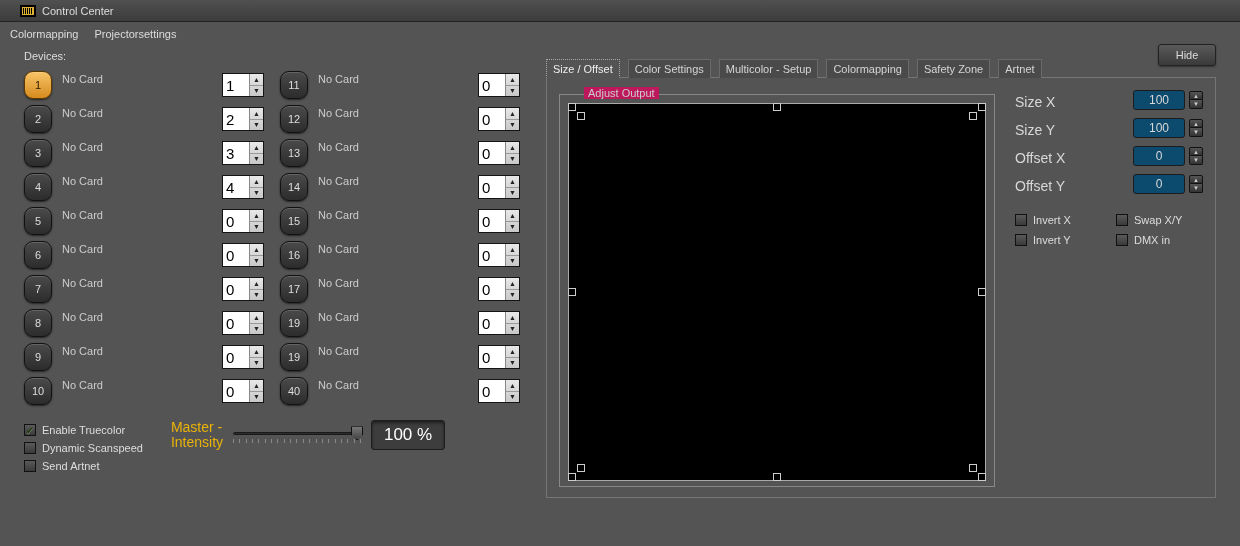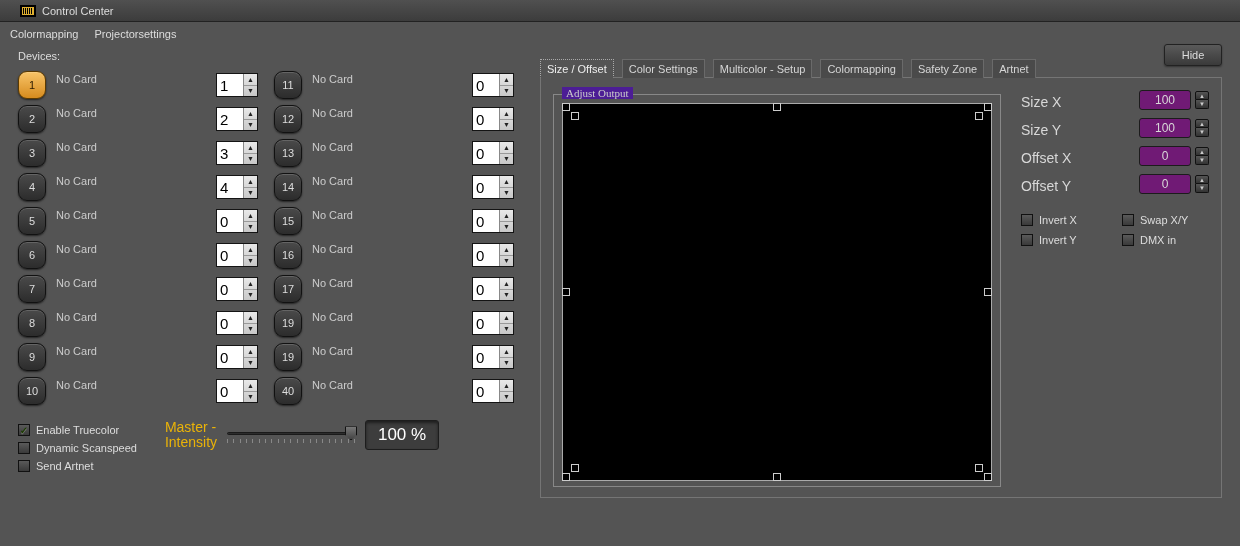"Devices:" .content { padding: 6px 18px 10px -> 6px 24px 10px }
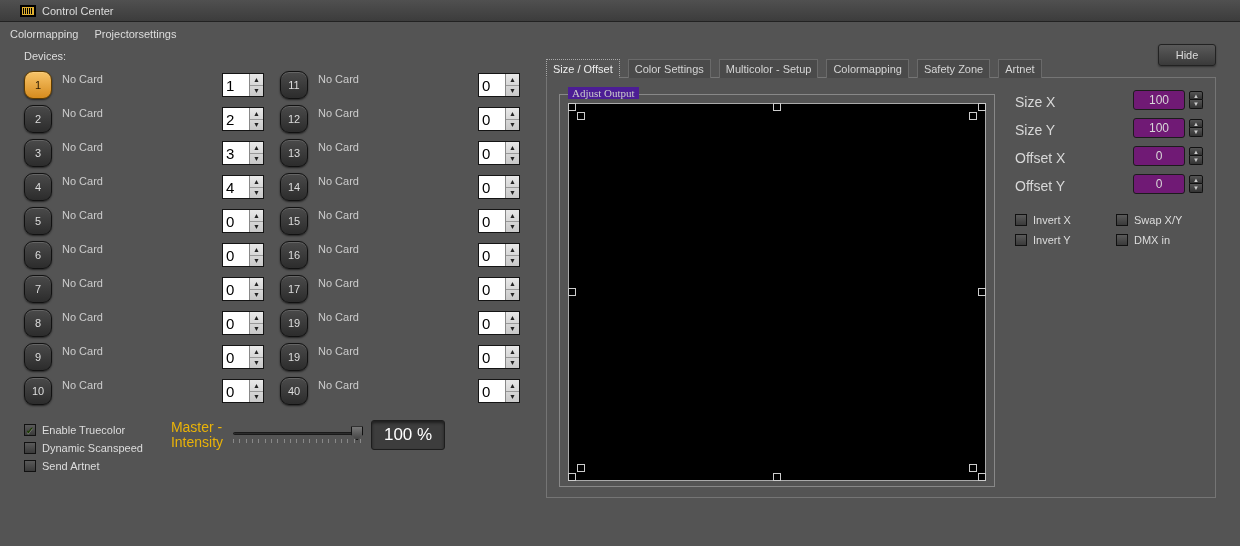"Adjust Output" .adjust-frame .legend { background: #4c1d95 -> #be185d; font-family: Liberation Serif, serif -> none; left: 8px -> 24px }
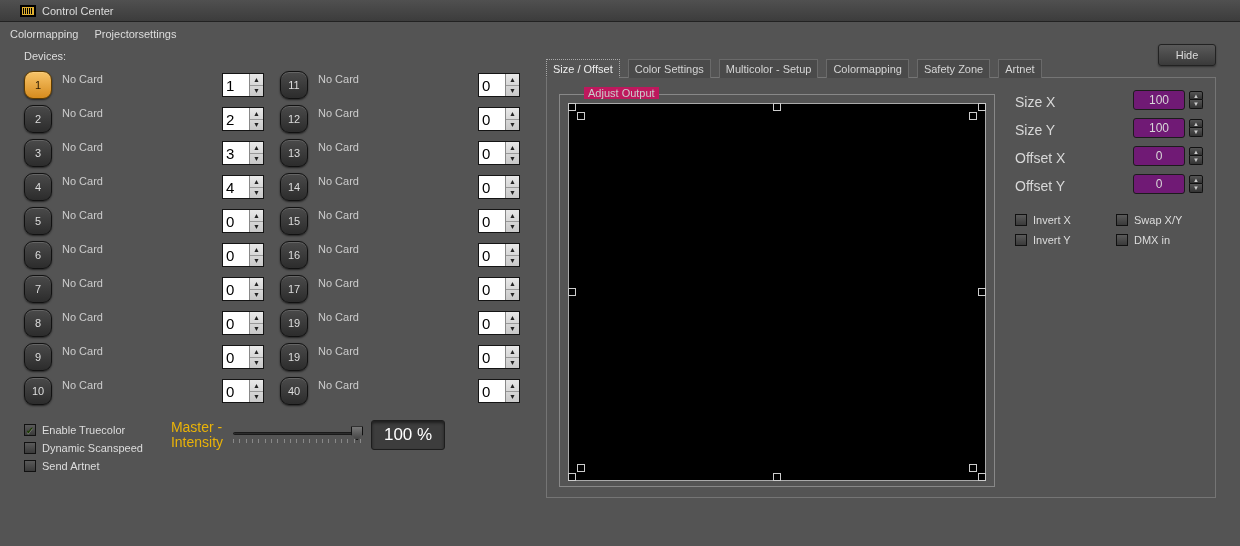"100" .ctl-row .spin2 input { background: #701a75 -> #0c4a6e }
